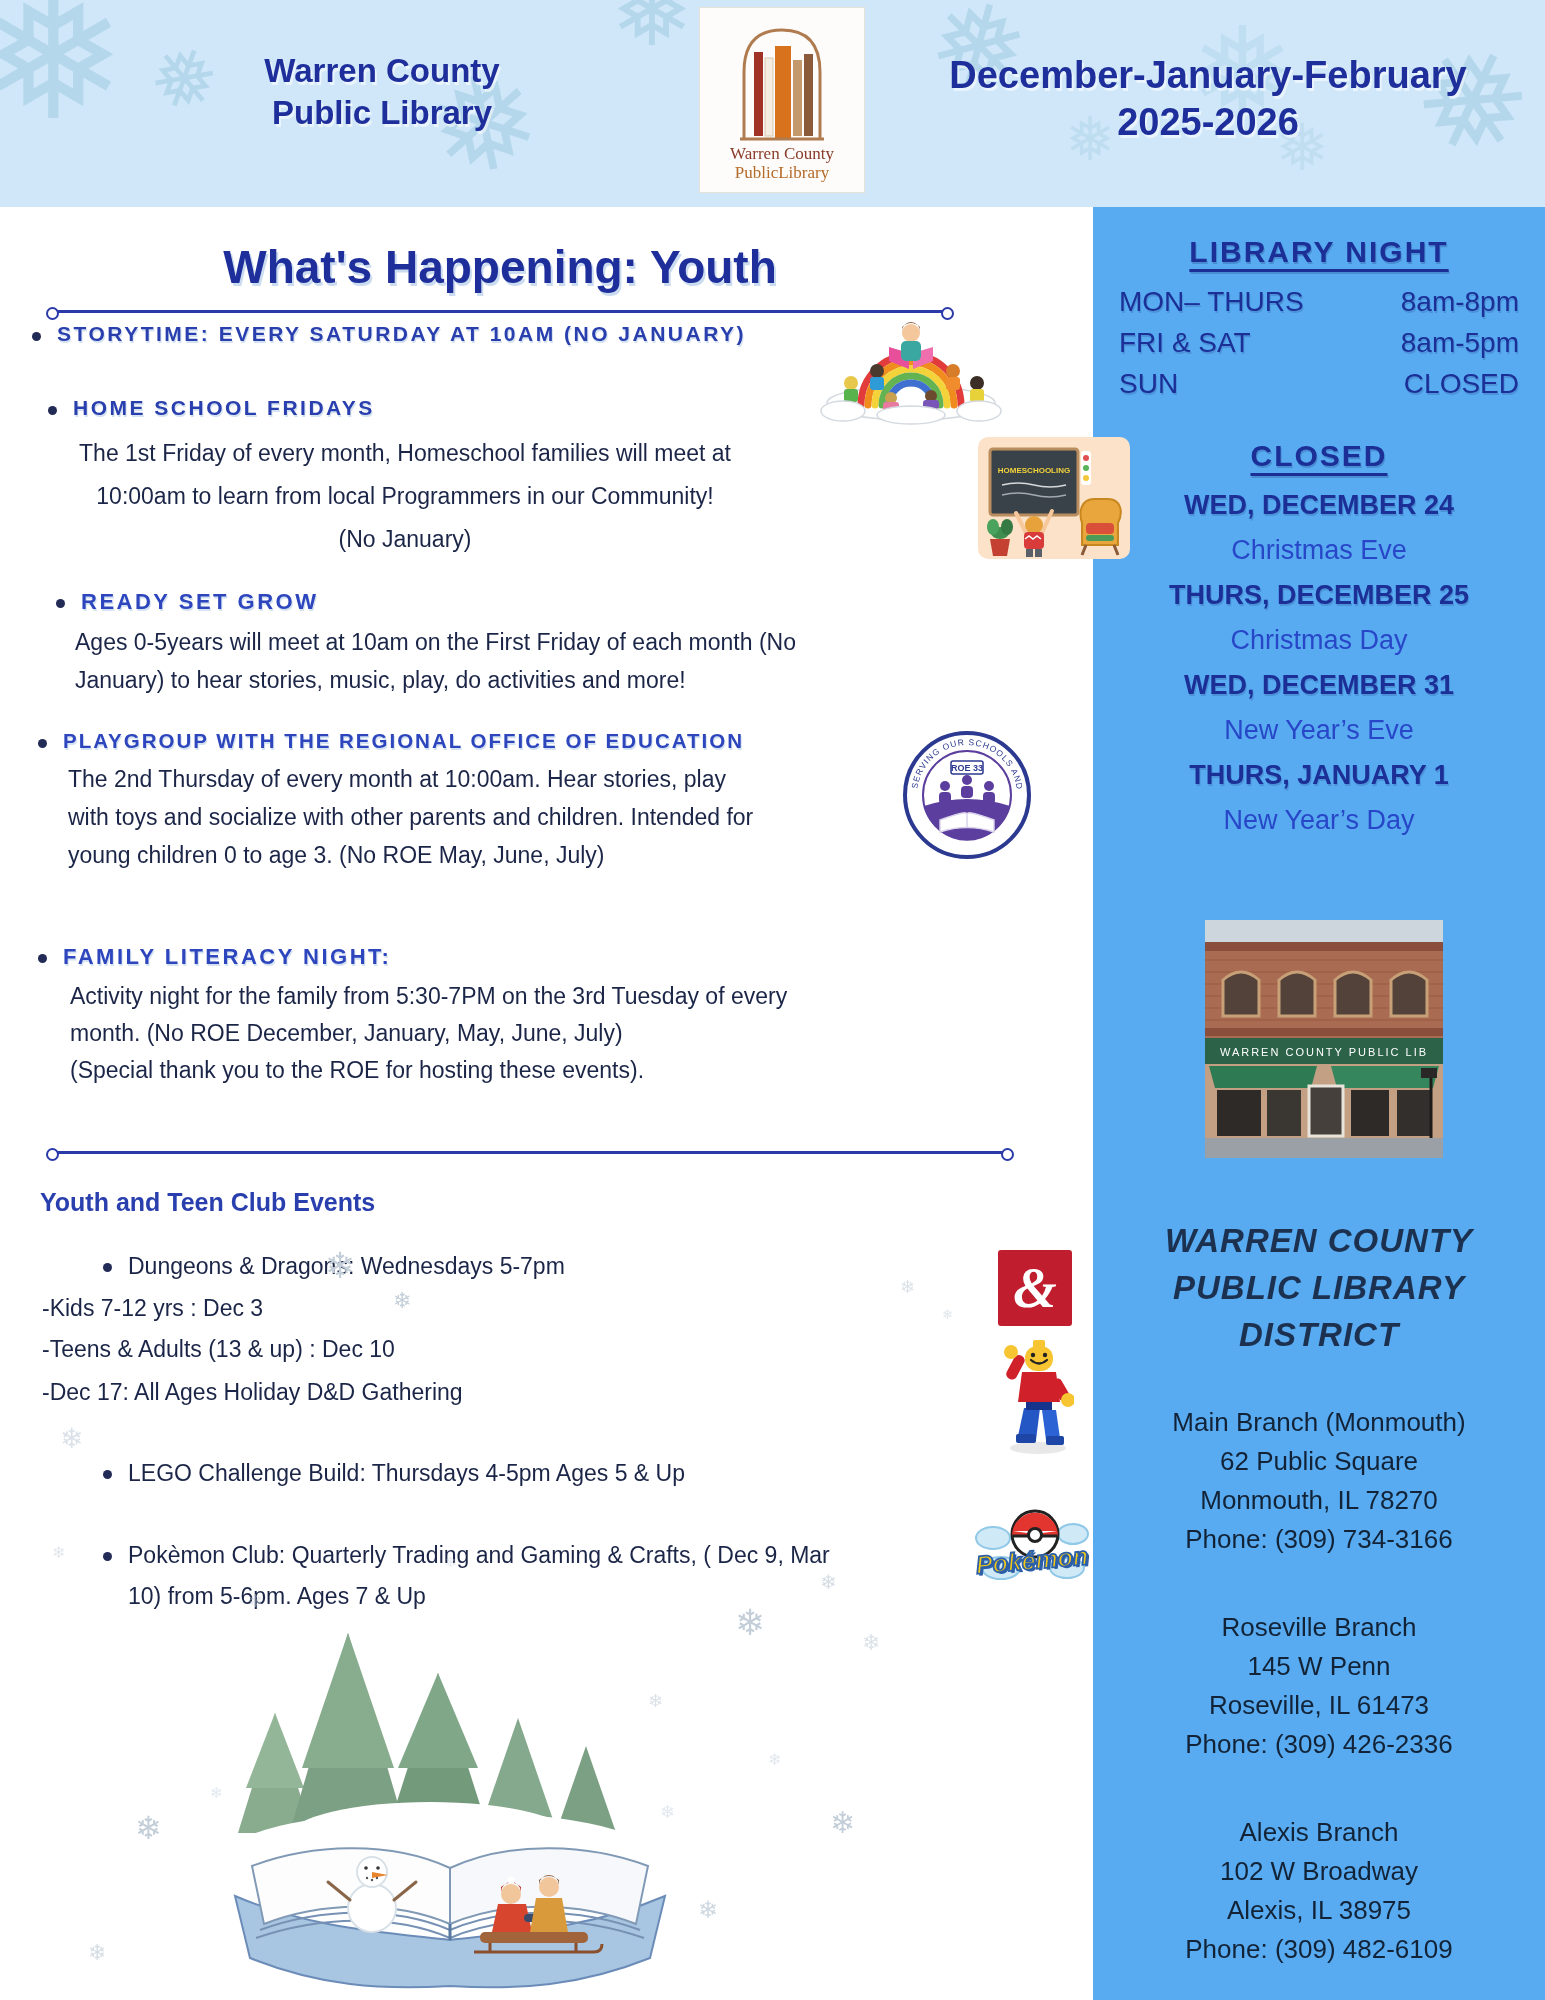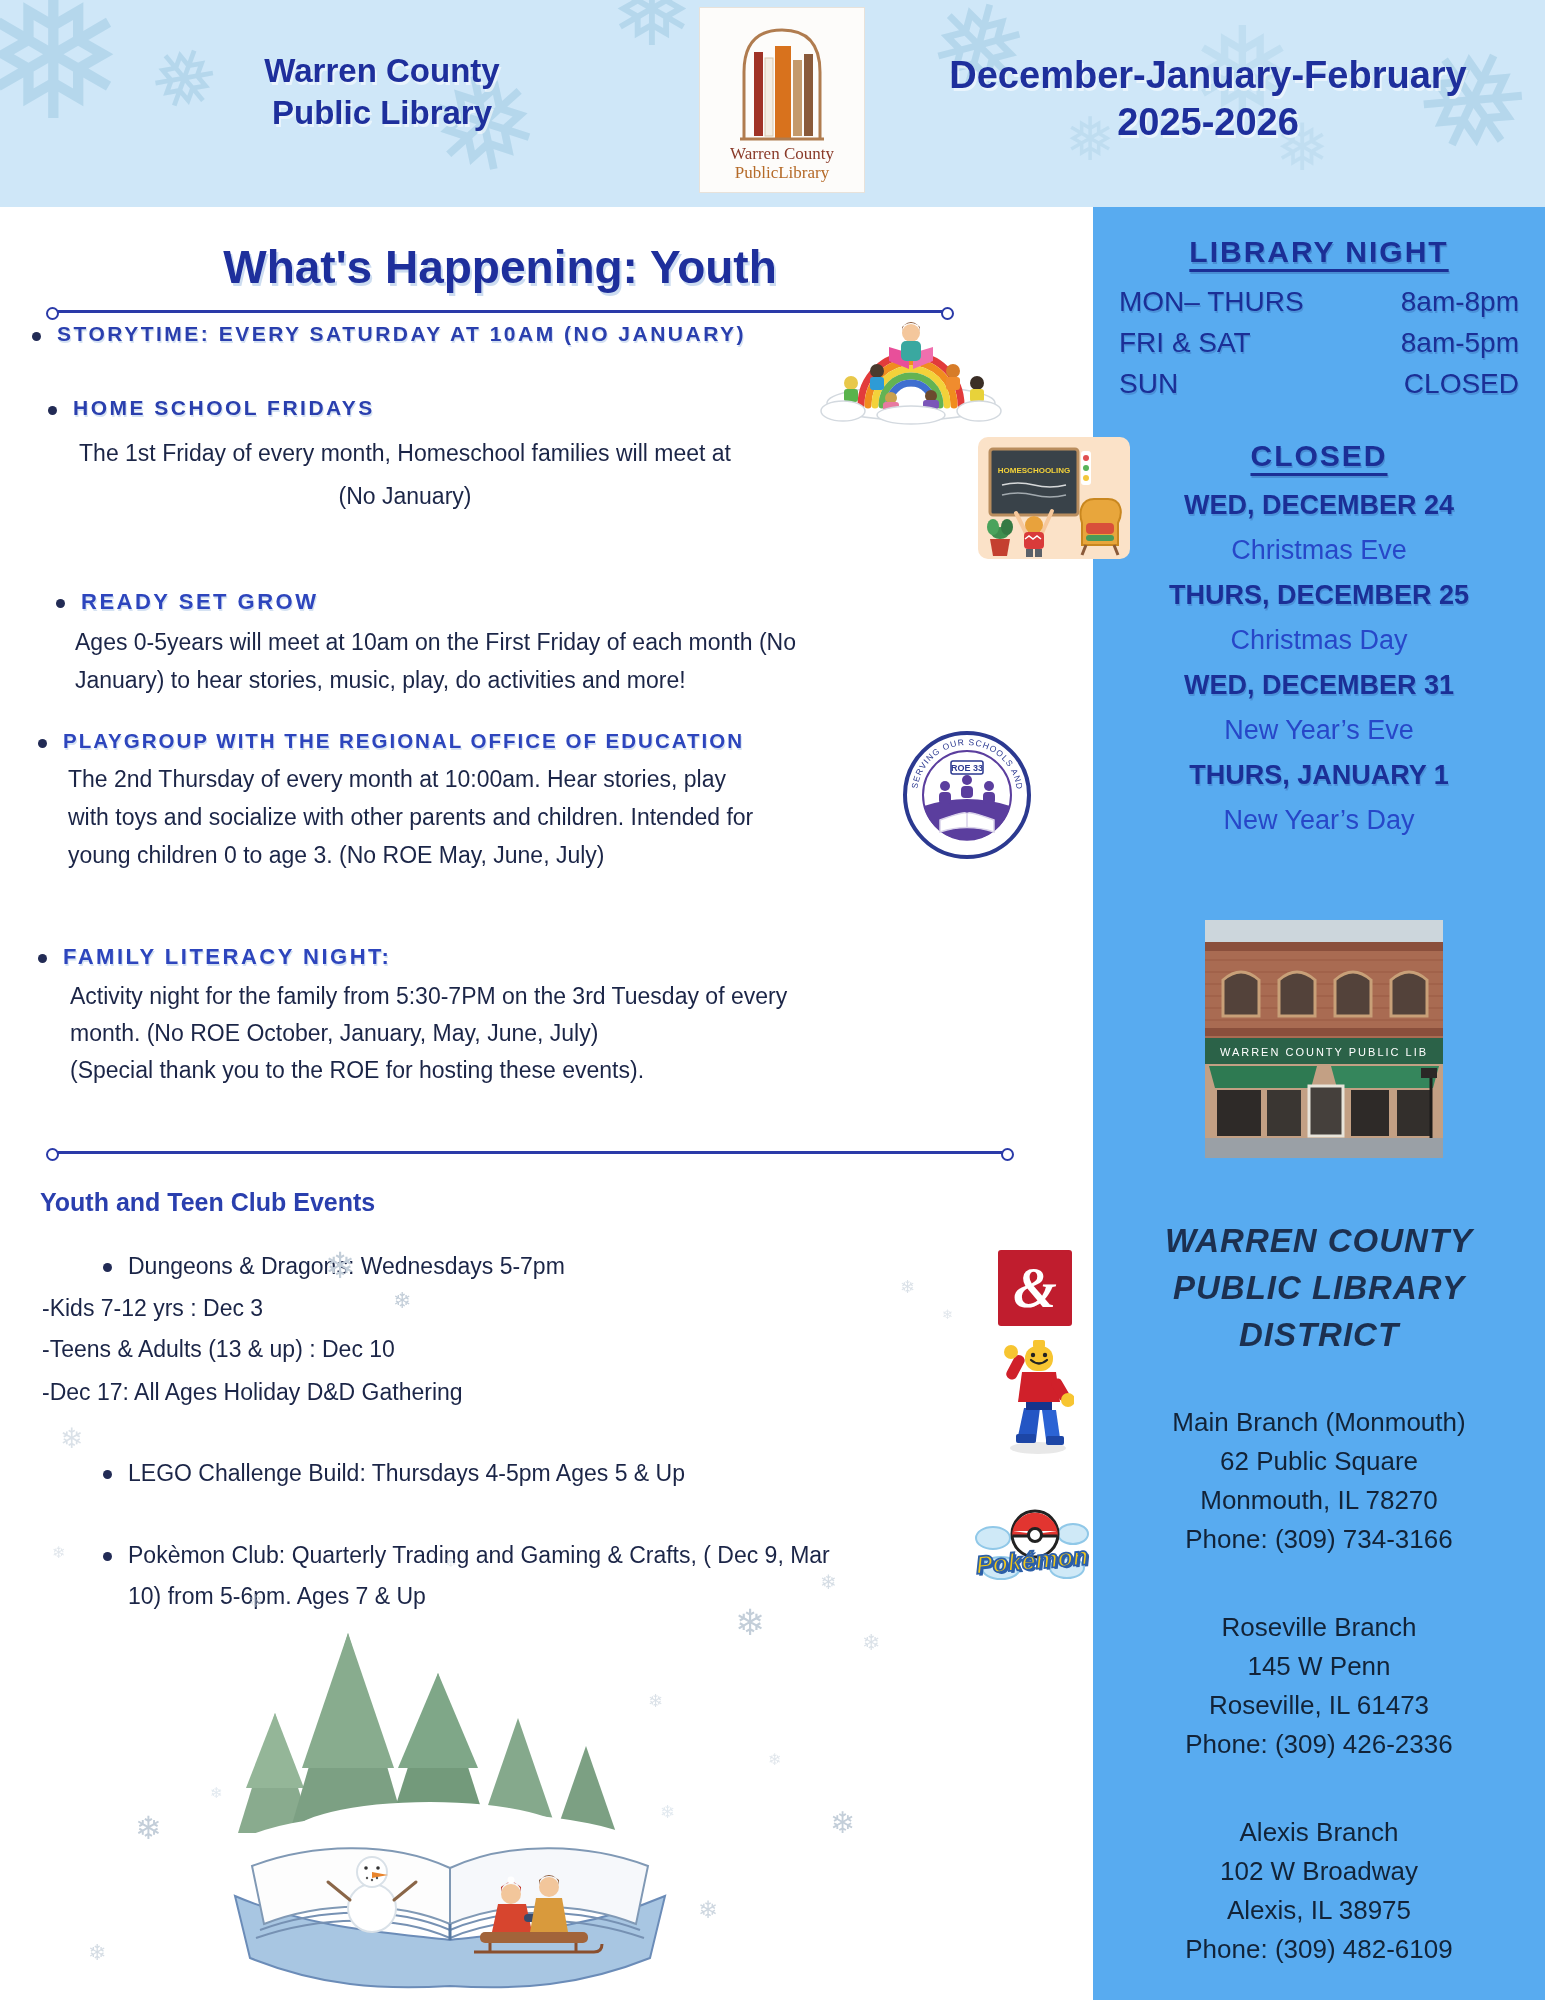"10:00am to learn from local" div { html: none -> <div>10:00am to learn from local Programmers in our Community!</div> }
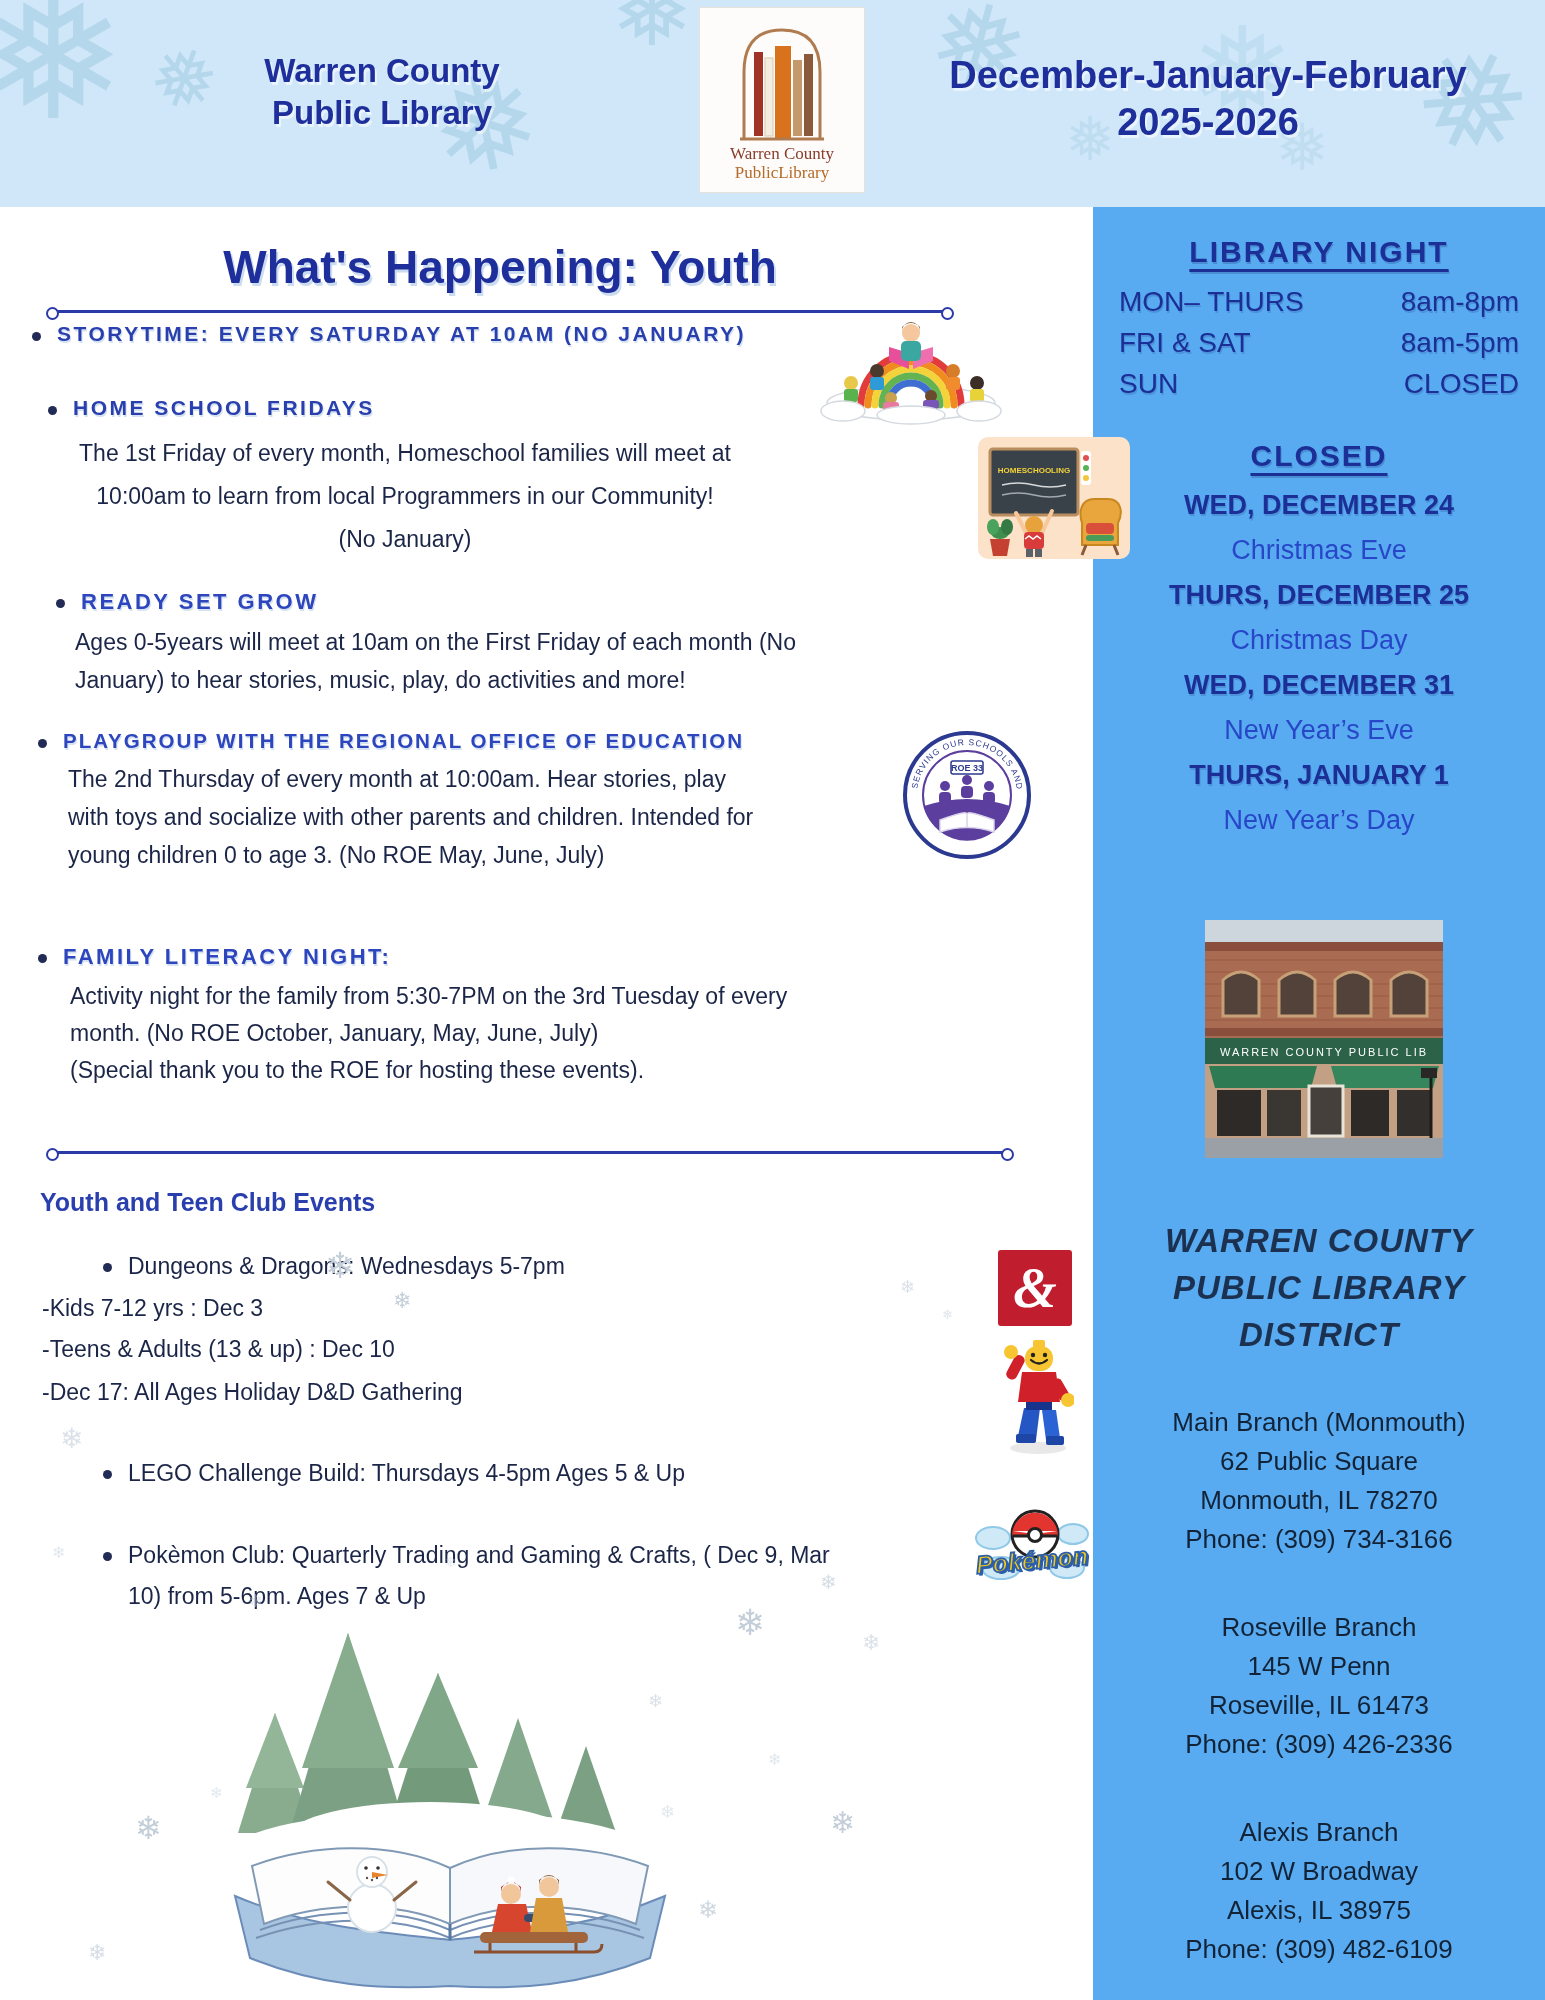"month. (No ROE October, January," div { text: October -> December }
